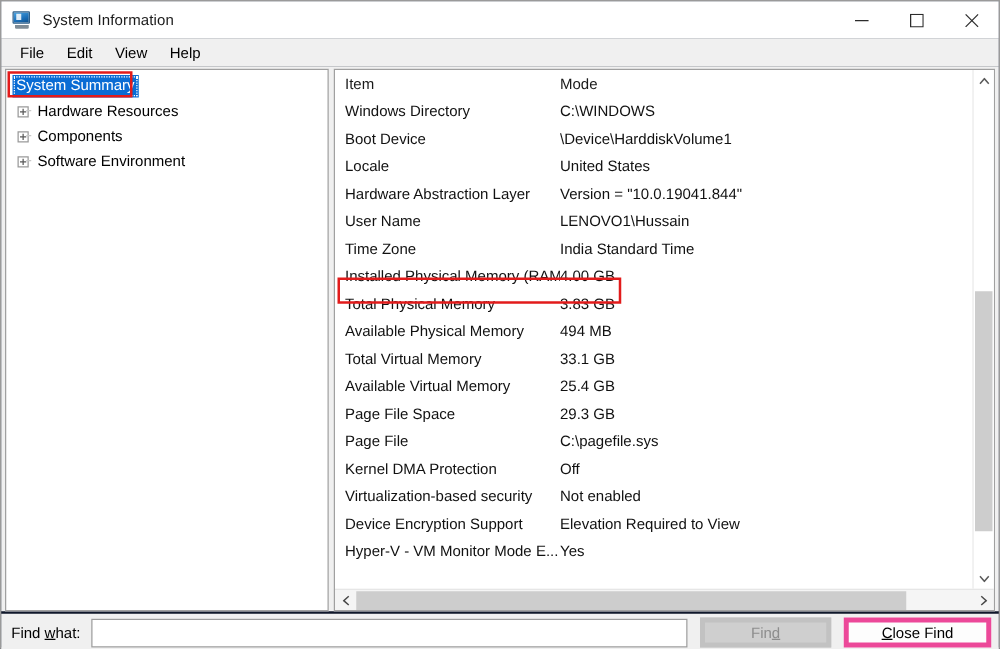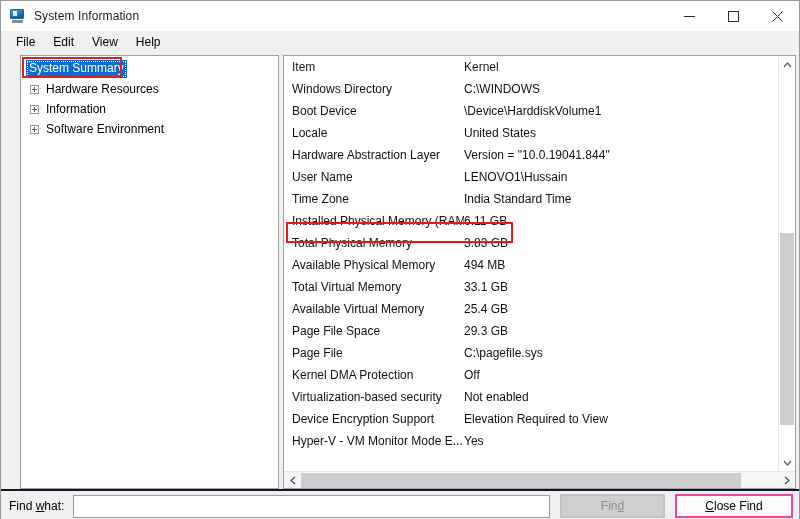"System Summary" .tree-pane { margin-left: 16px -> none }
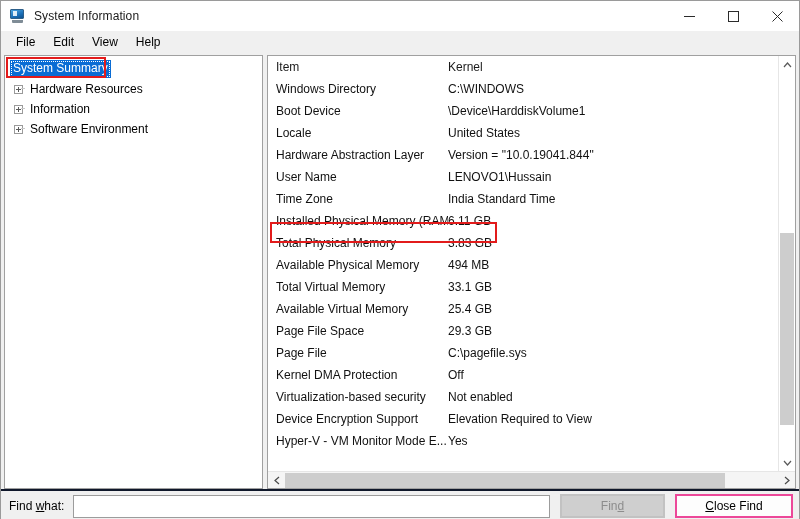"Kernel" div.col-value { text: Kernel -> Mode }
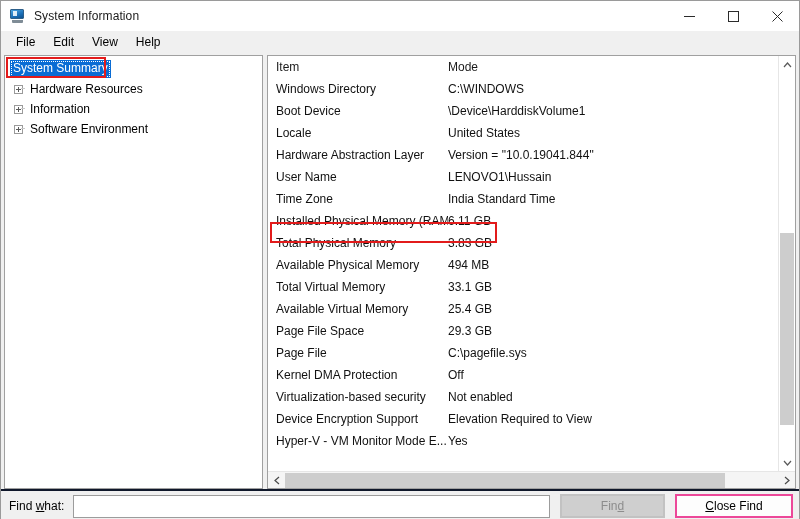"Information" span { text: Information -> Components }
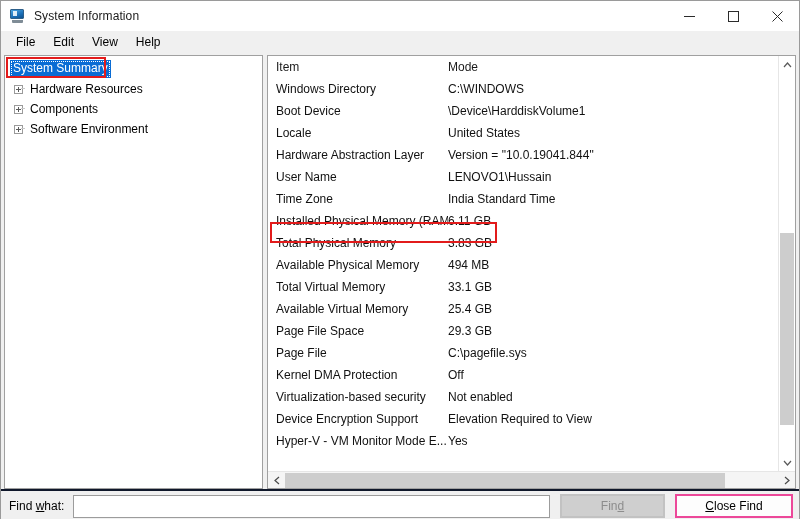"6.11 GB" div.col-value { text: 6.11 -> 4.00 }
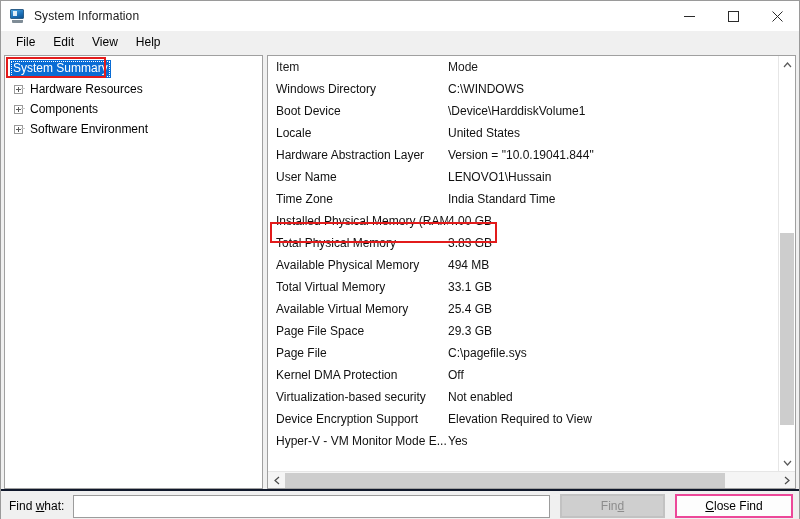"Fin" .btn { border: 2px solid #ec4899 -> 4px solid #ec4899 }
